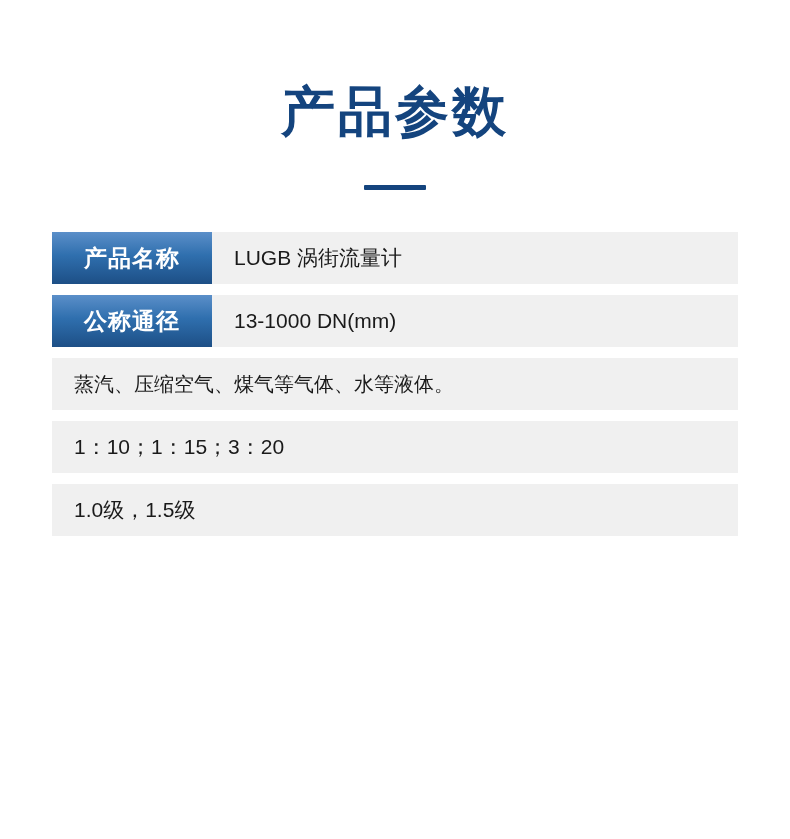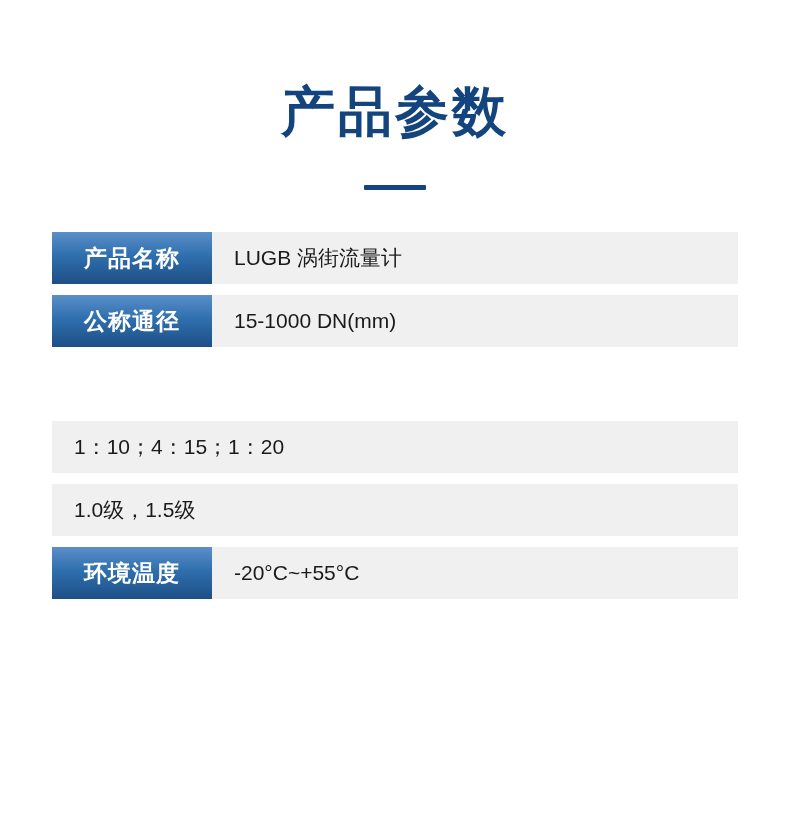"15-1000 DN(mm)" div.spec-value { text: 15-1000 -> 13-1000 }
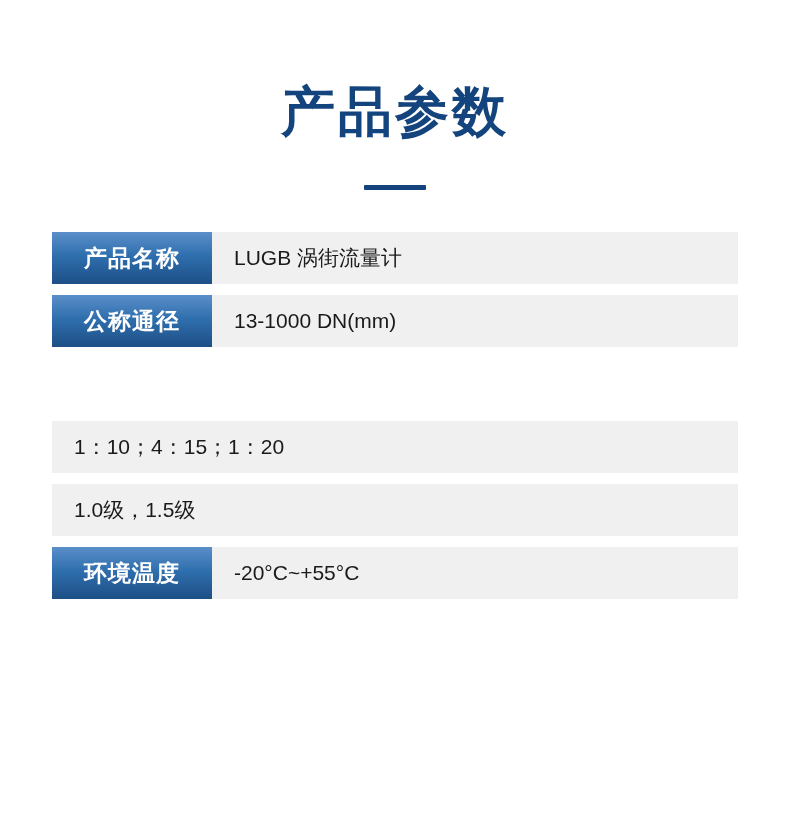"蒸汽、压缩空气、煤气等气体、水等液体。" div.spec-value { html: none -> <div>蒸汽、压缩空气、煤气等气体、水等液体。</div> }
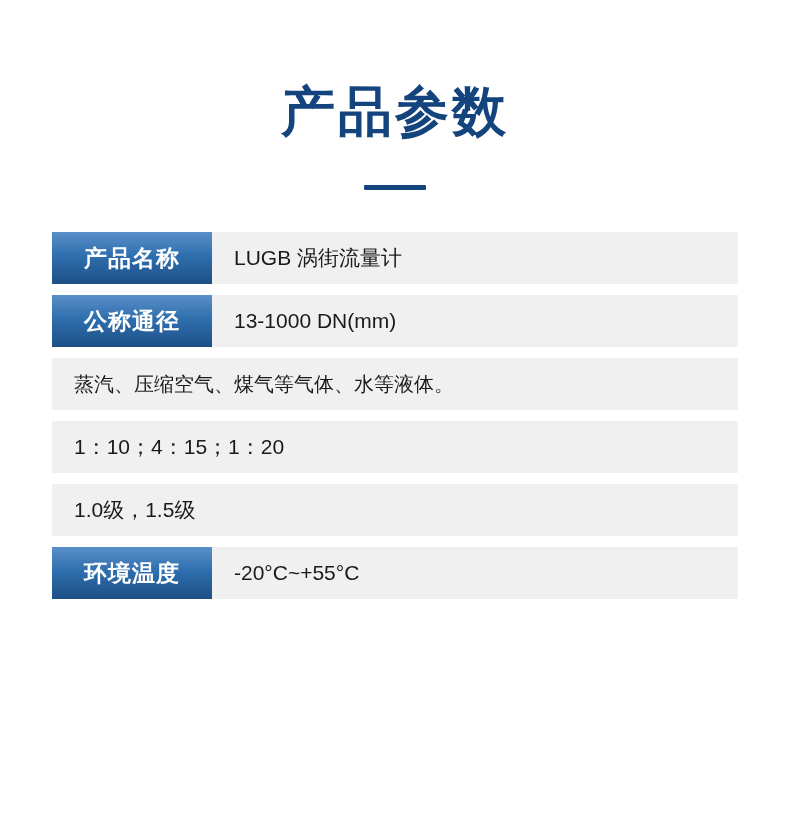"1：10；4：15；1：20" div.spec-value { text: 4：15；1 -> 1：15；3 }
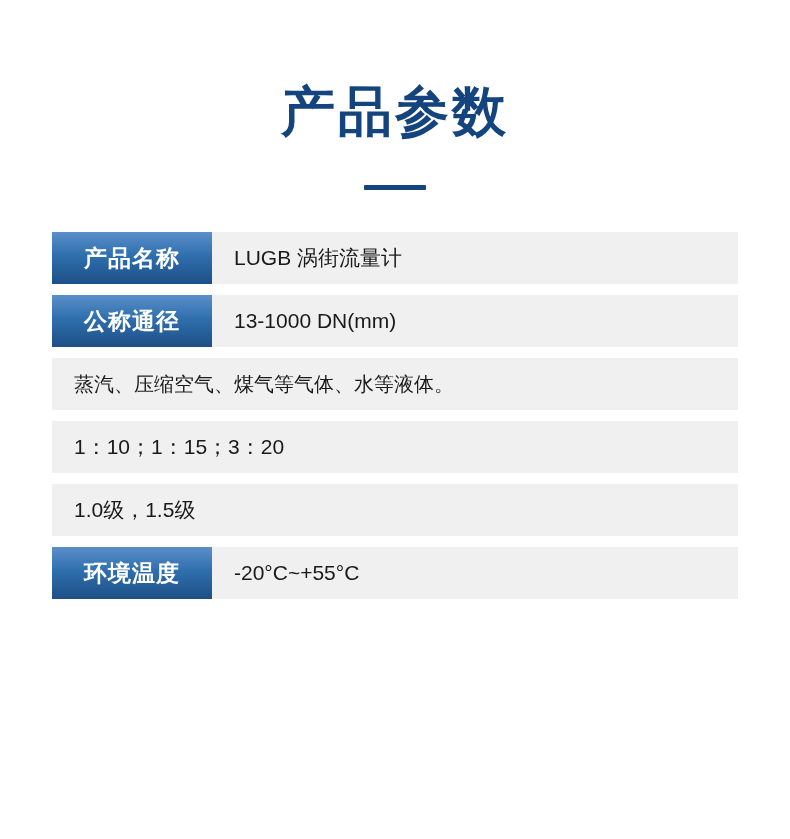"环境温度" div.spec-row { html: <div> <div>环境温度</div> <div>-20°C~+55°C</div> </div> -> none }
